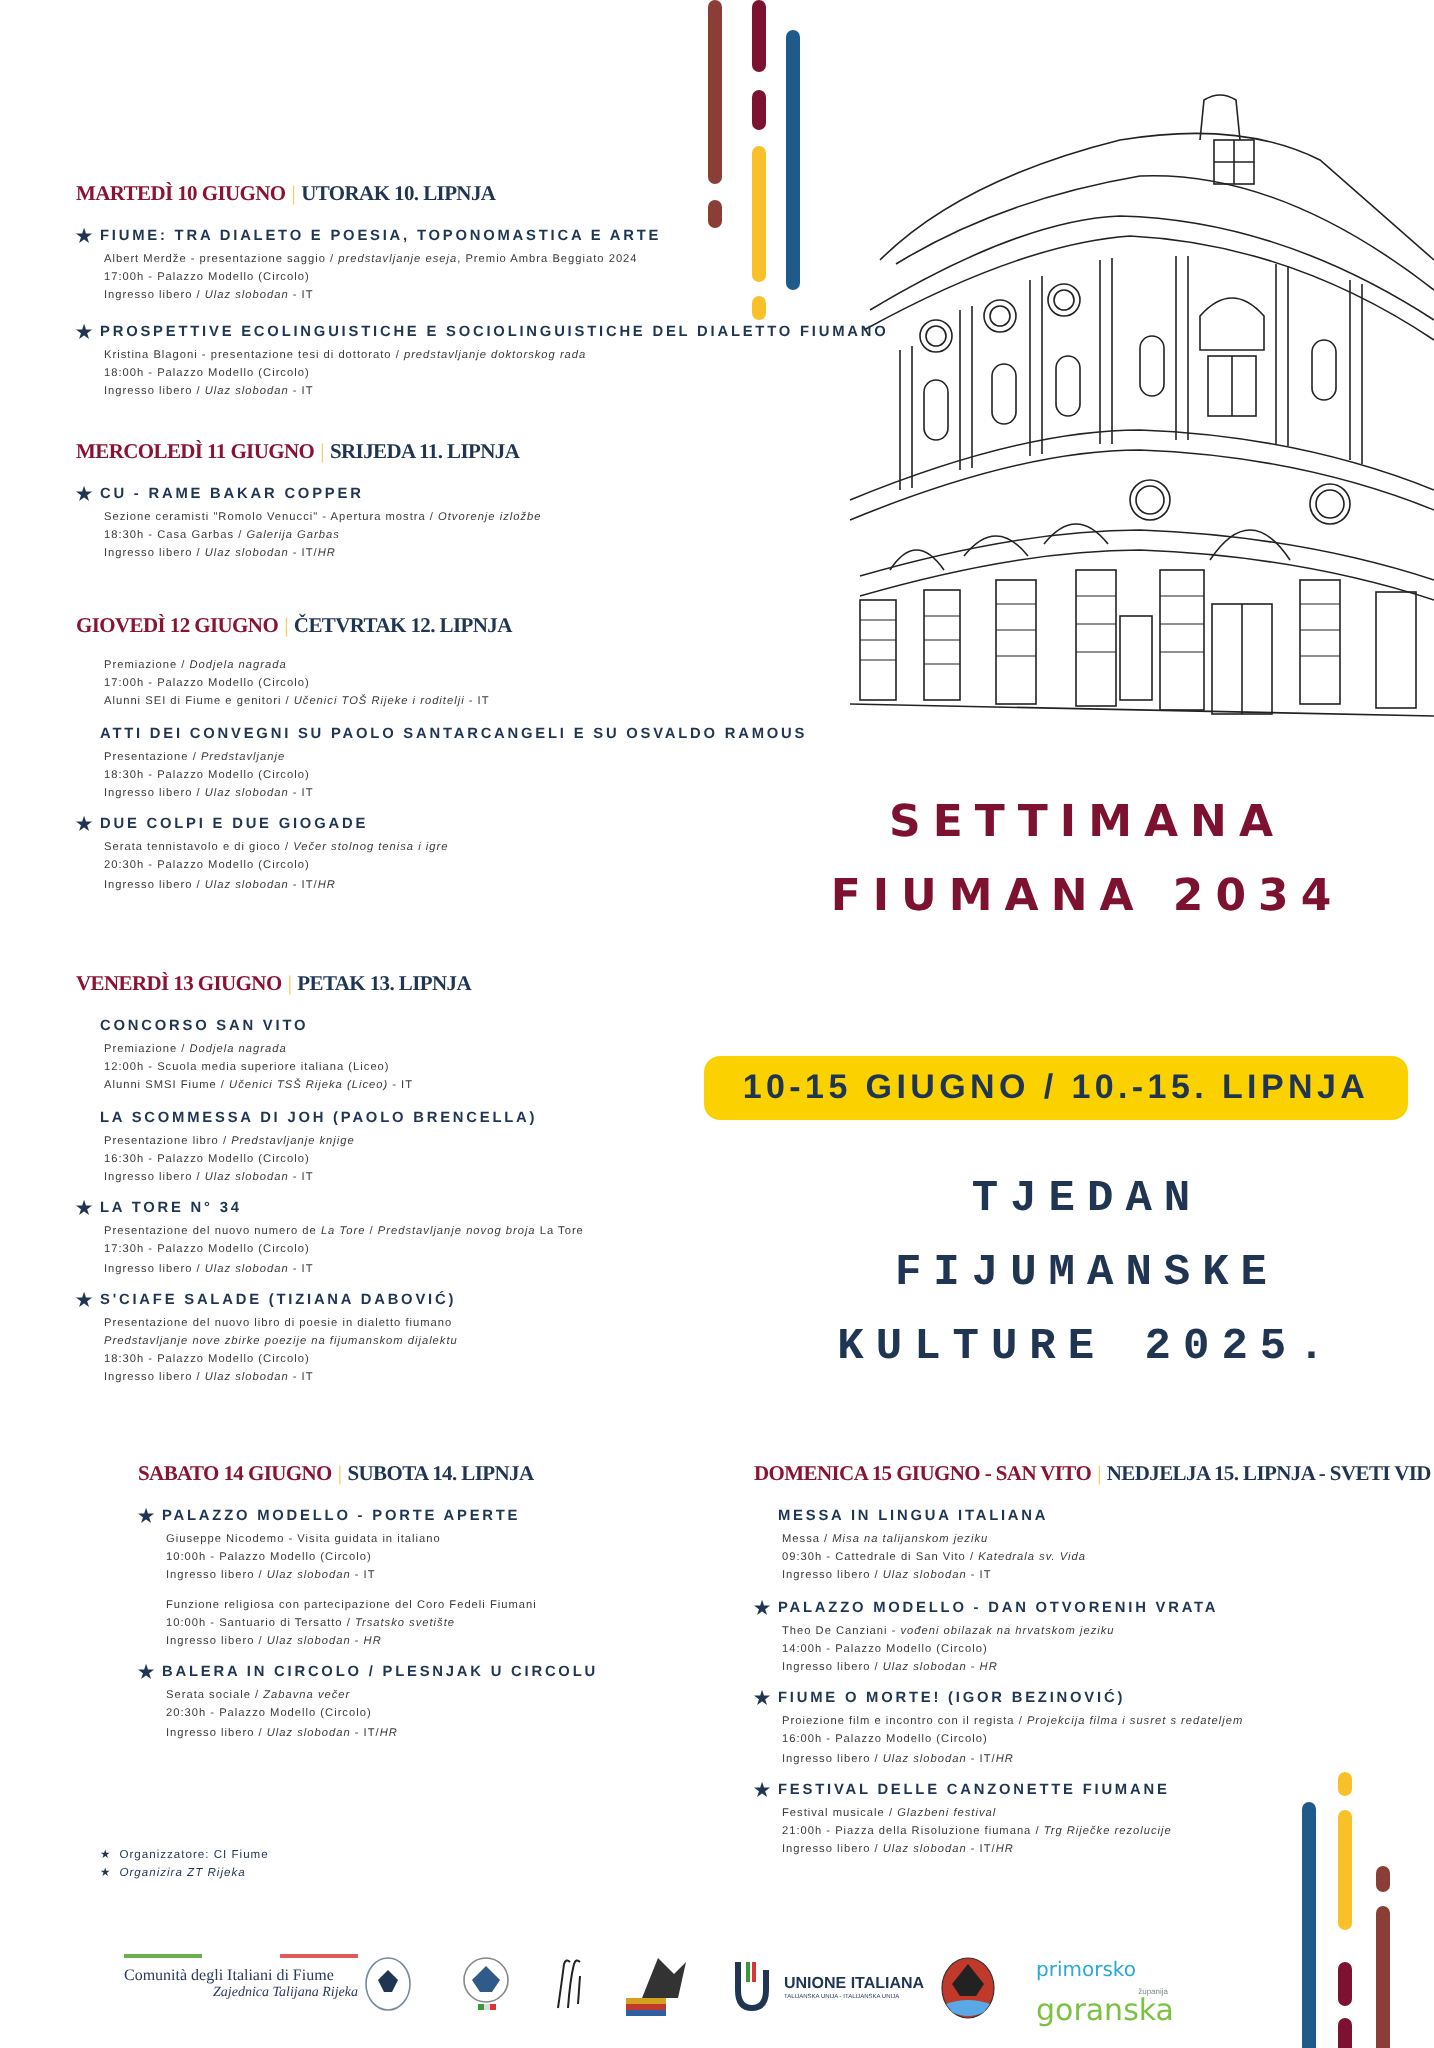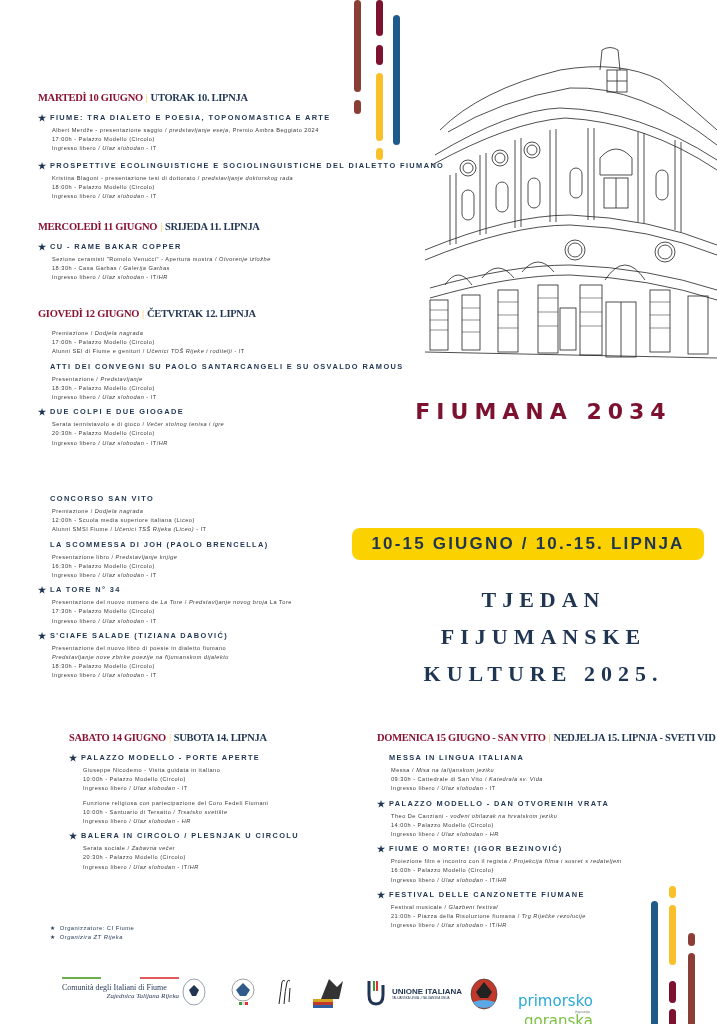"SETTIMANA" div { html: none -> <div>SETTIMANA</div> }
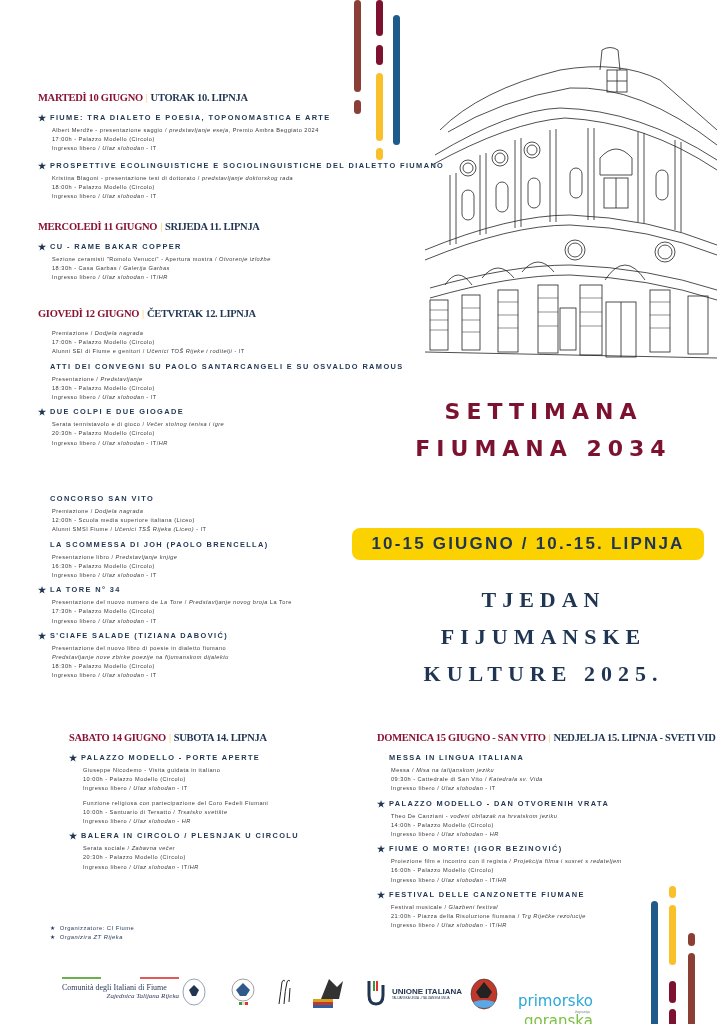"VENERDÌ 13 GIUGNO | PETAK" div.day-header { html: none -> <div> <span>VENERDÌ 13 GIUGNO</span><span>|</span><span>PETAK 13. LIPNJA</span> </div> }
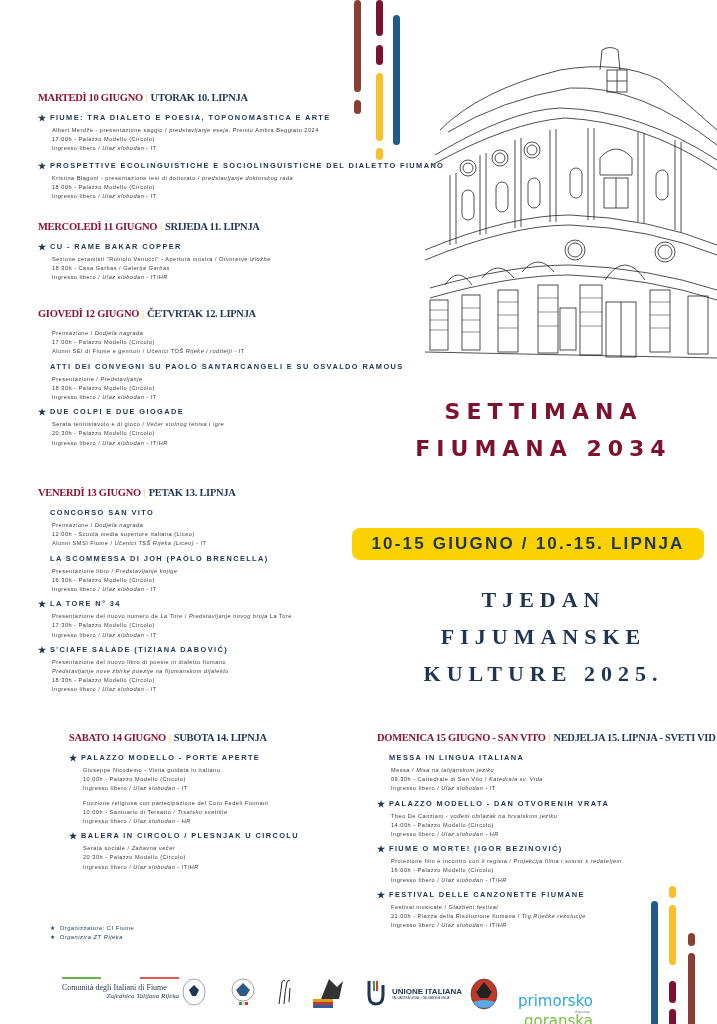"TJEDAN" .title-hr { font-family: Liberation Serif, serif -> Liberation Mono, monospace }
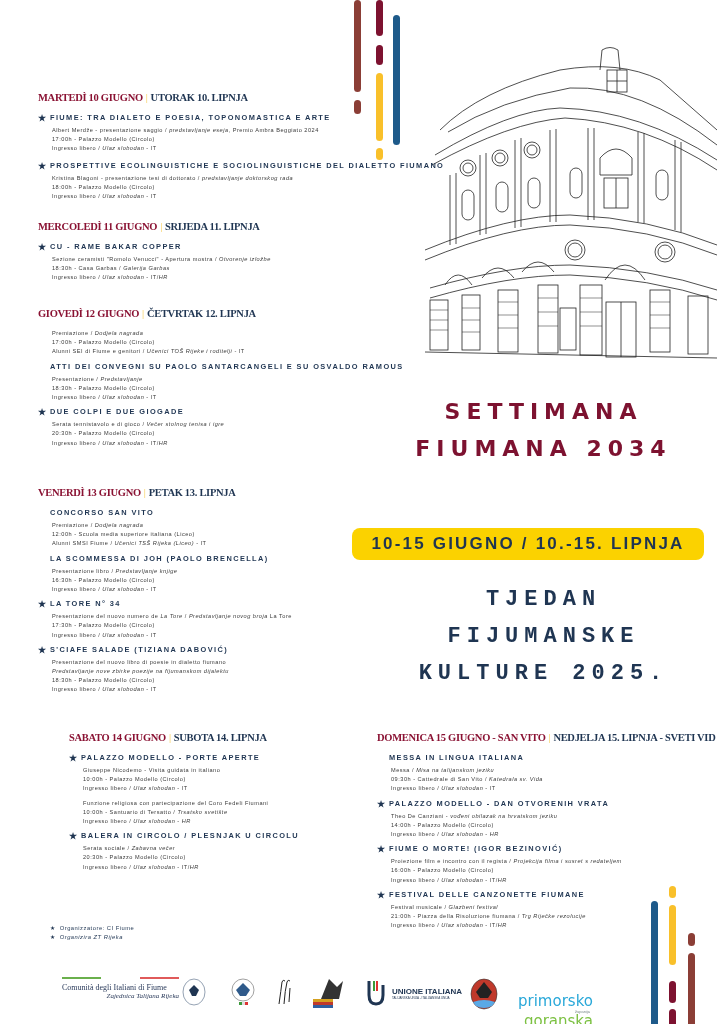"primorsko" .pg1 { font-size: 15px -> 10px; margin-top: 16px -> none }
